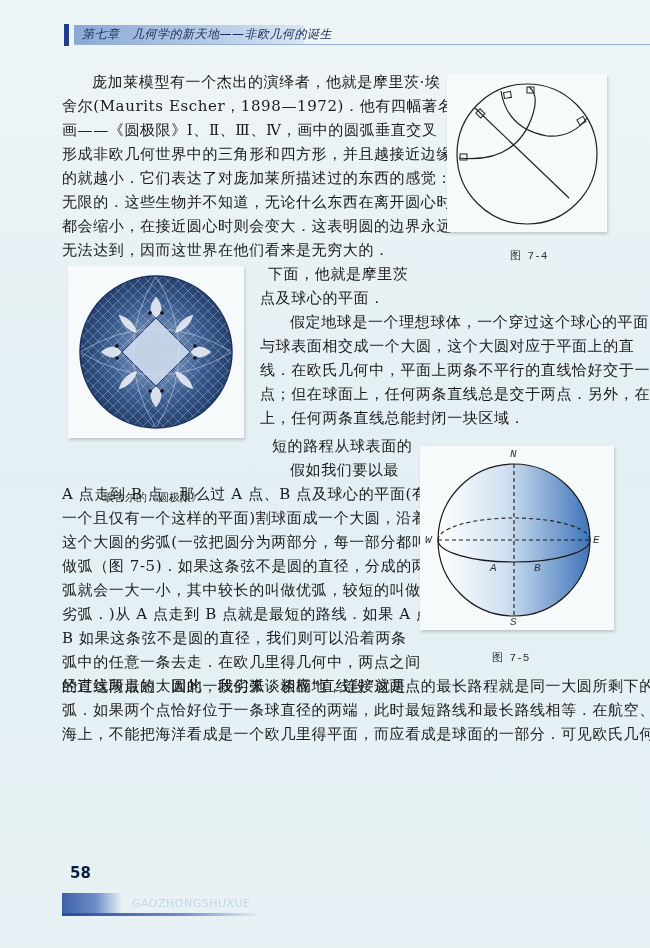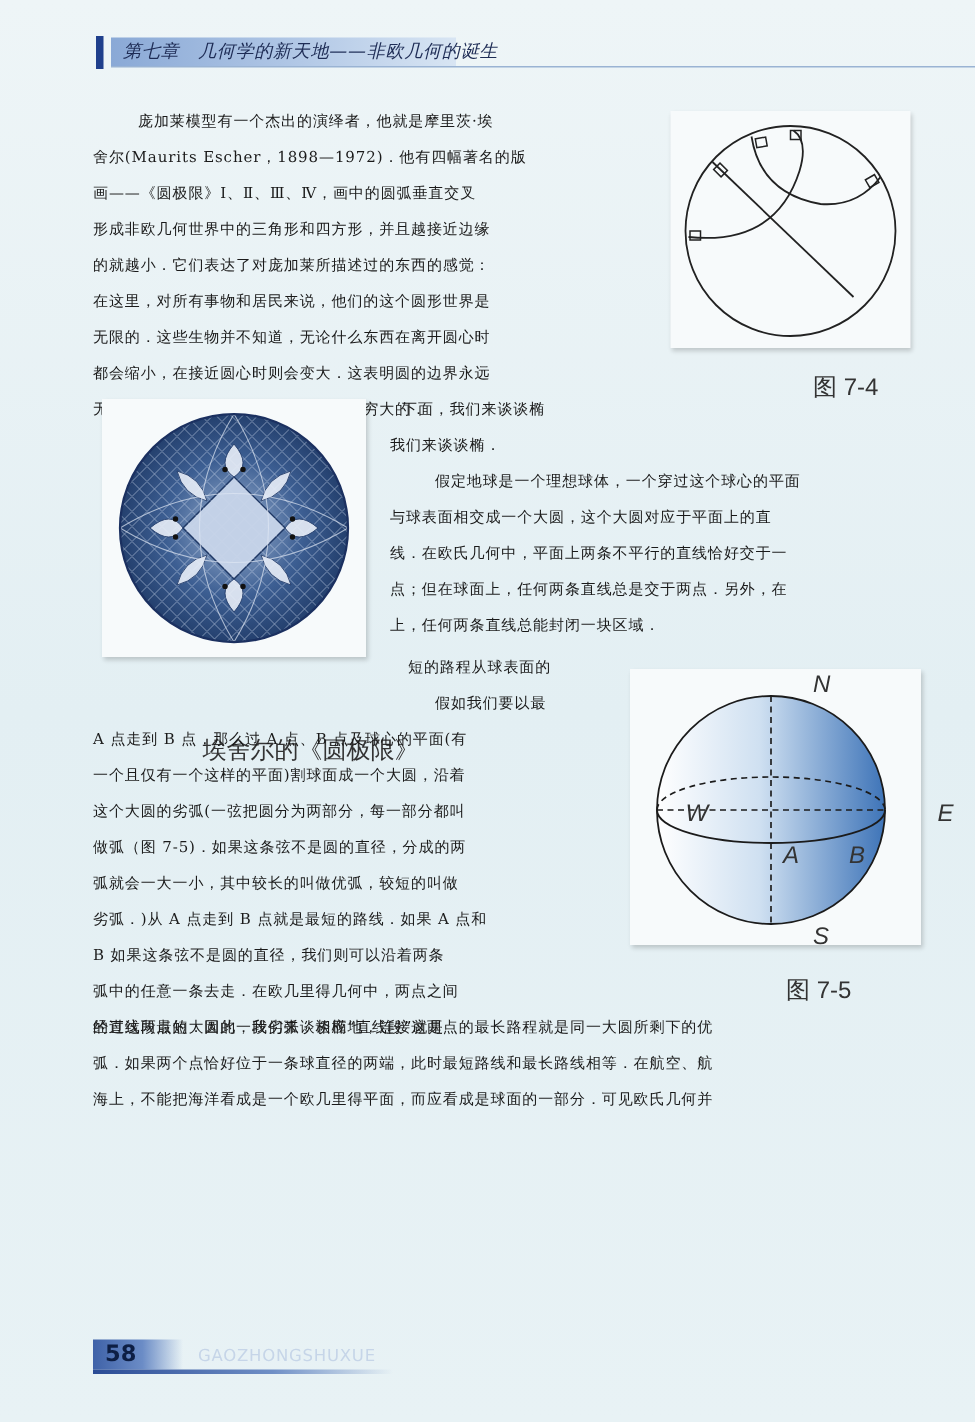"庞加莱模型有一个杰出的演绎者，他就是摩里茨·埃" .para { font-size: 10px -> 15px }
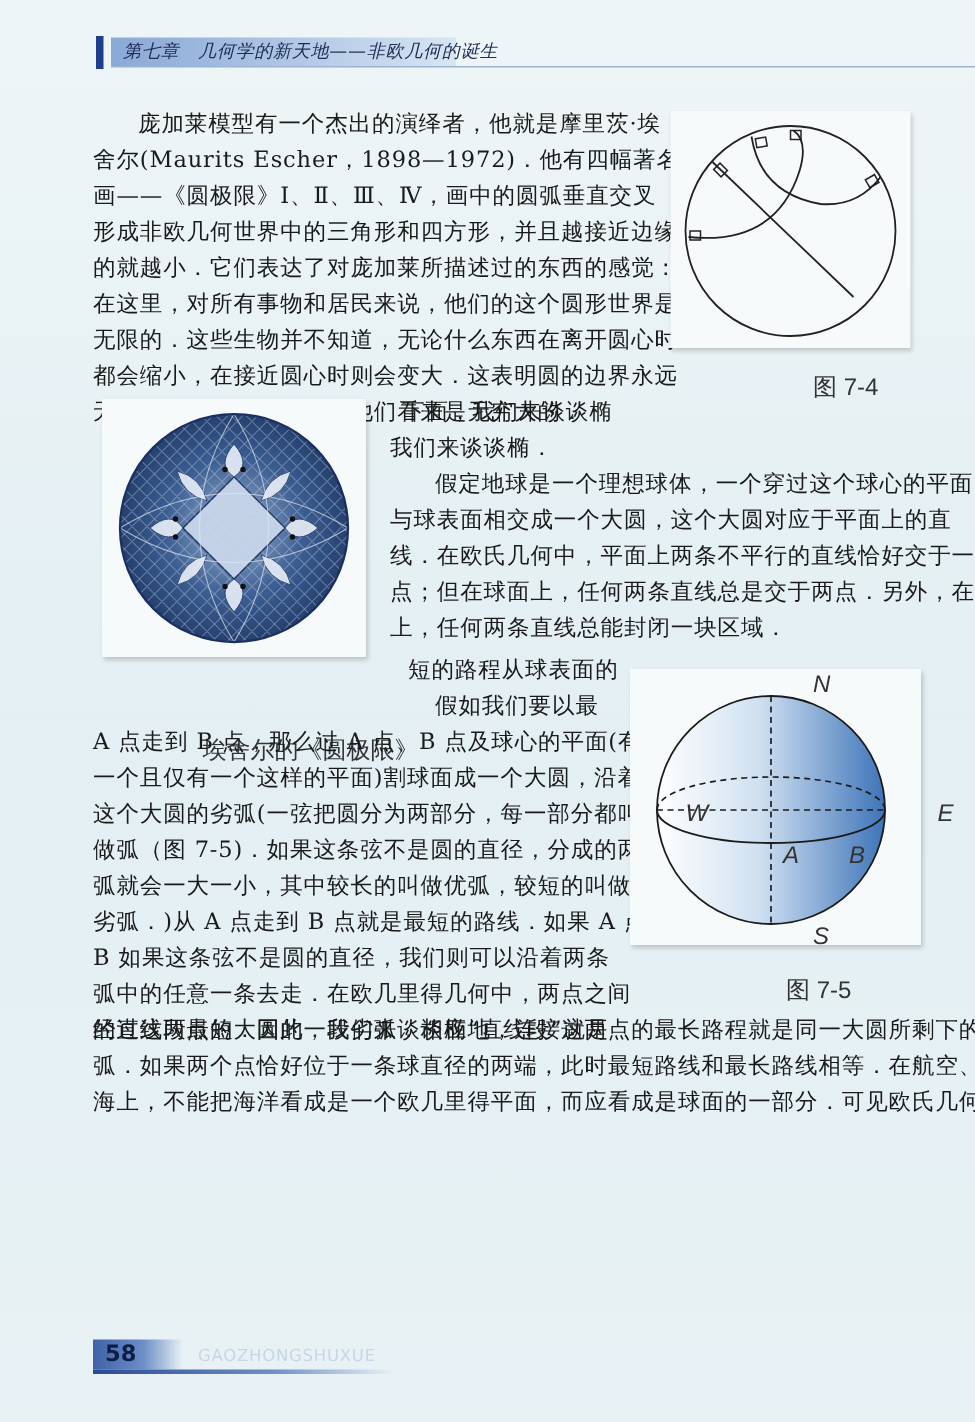"在这里，对所有事物和居民来说，他们的这个圆形世界是" span.line { html: <span>在这里，对所有事物和居民来说，他们的这个圆形世界是</span> -> none }
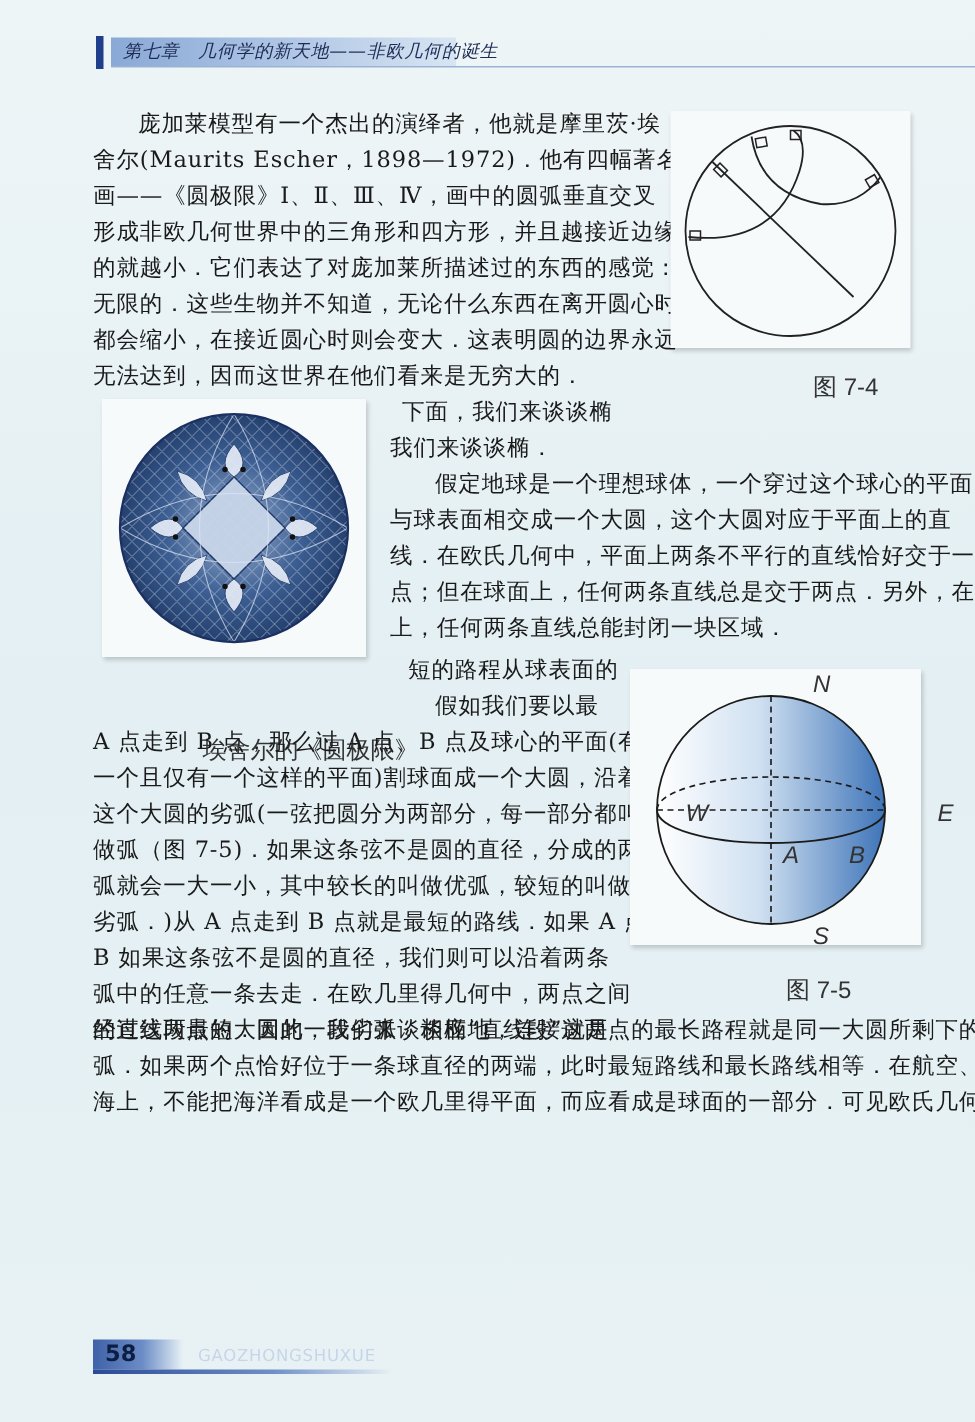"图 7-4" .caption { font-family: Liberation Sans, sans-serif -> Liberation Mono, monospace; font-size: 16px -> 11px; margin-left: 32px -> none }
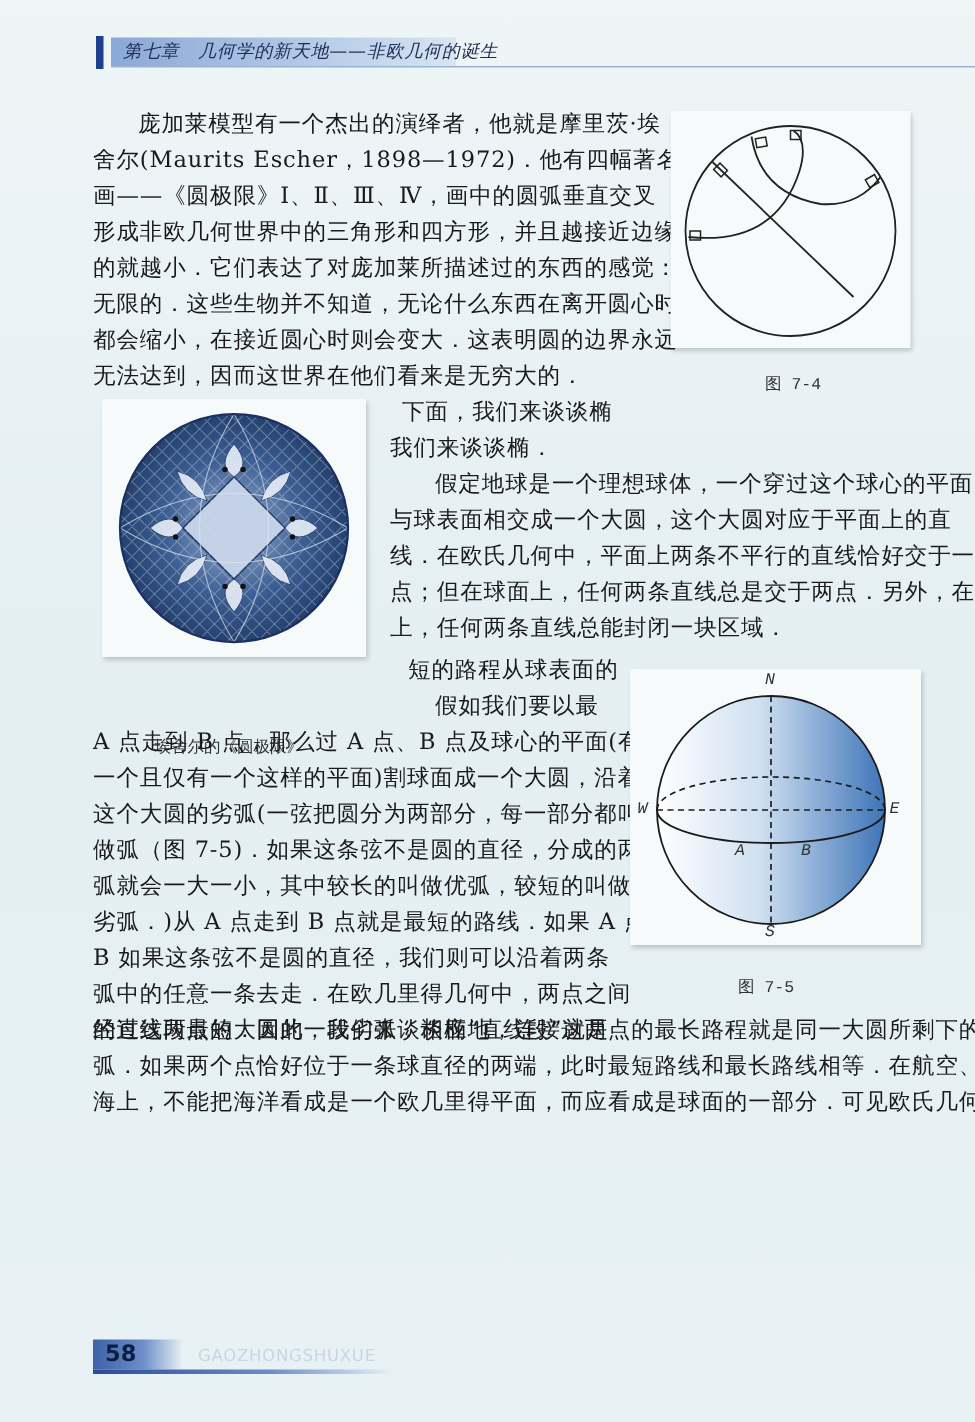"下面，我们来谈谈椭" span.line { text: 我们来谈谈椭 -> 他就是摩里茨 }
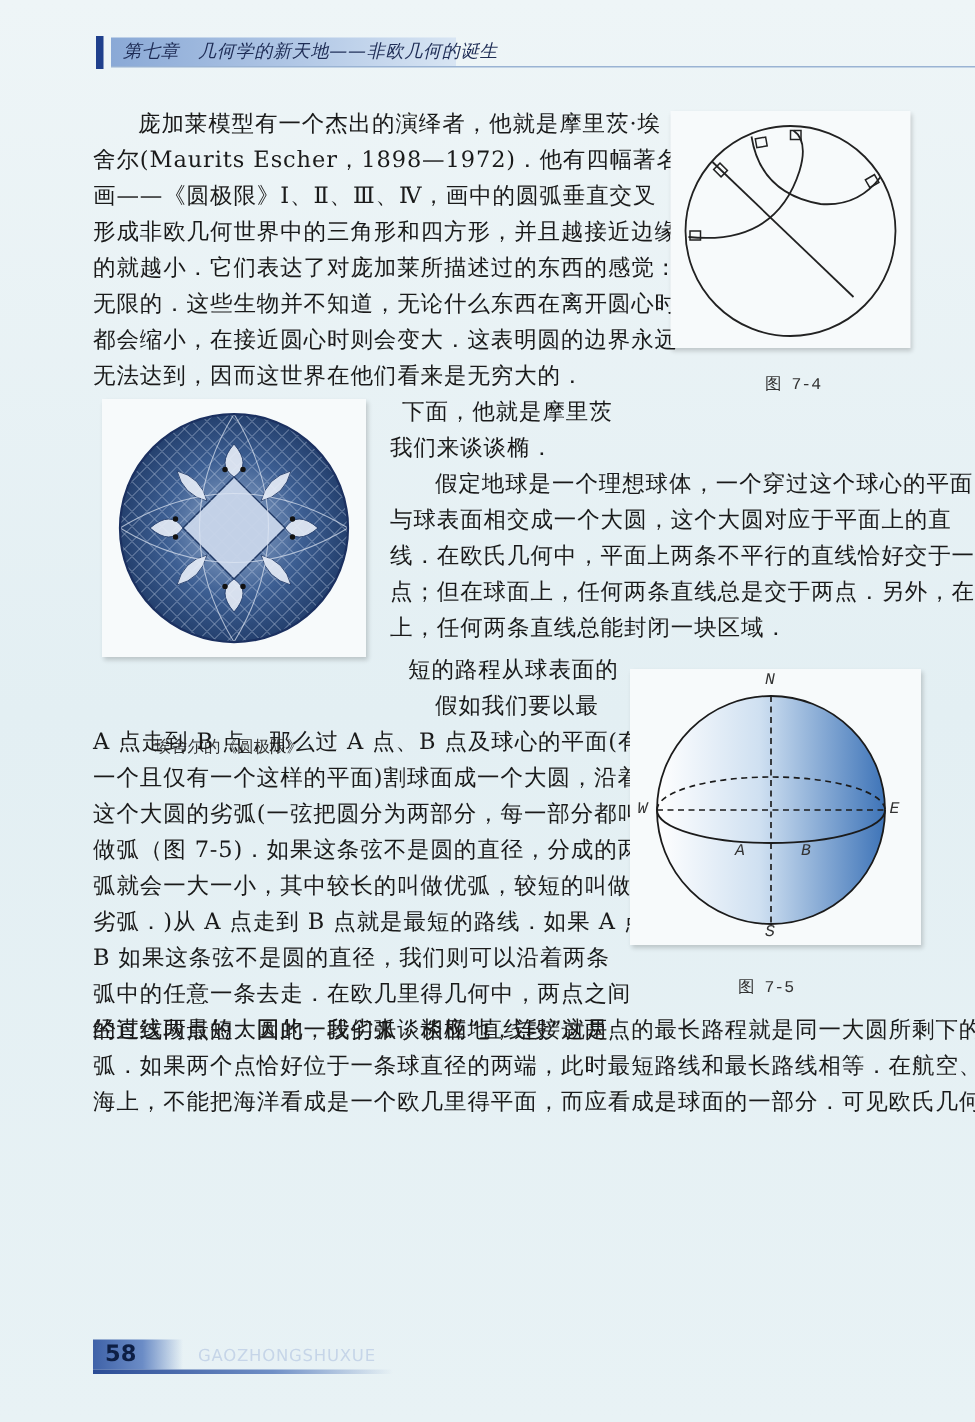"我们来谈谈椭．" span.line { text: 我们来谈谈椭 -> 点及球心的平面 }
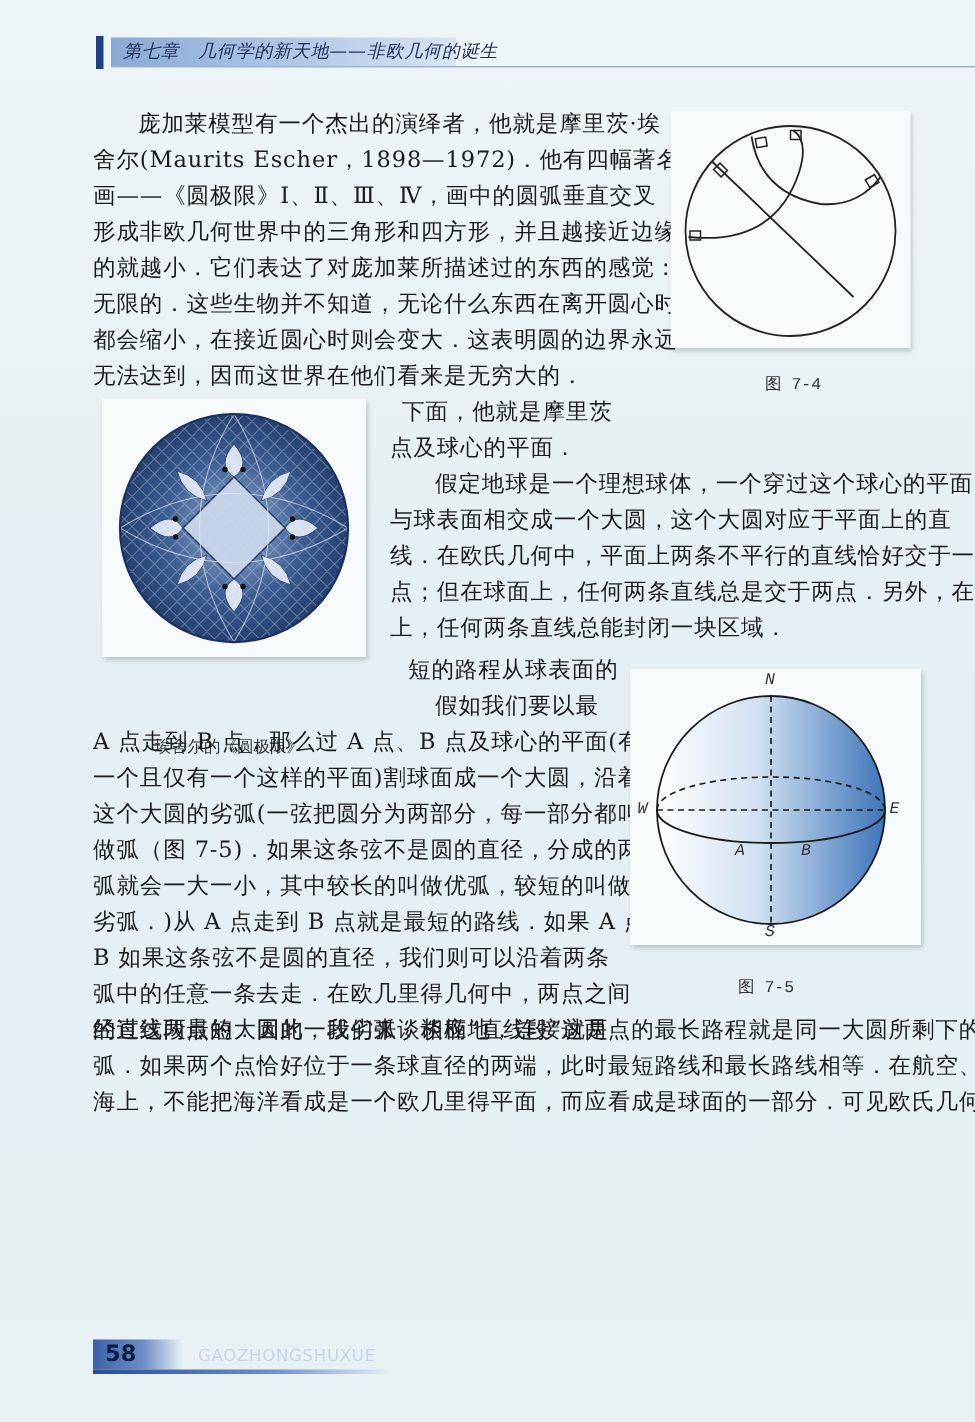"58" .footer-num { top: 893px -> 864px }
